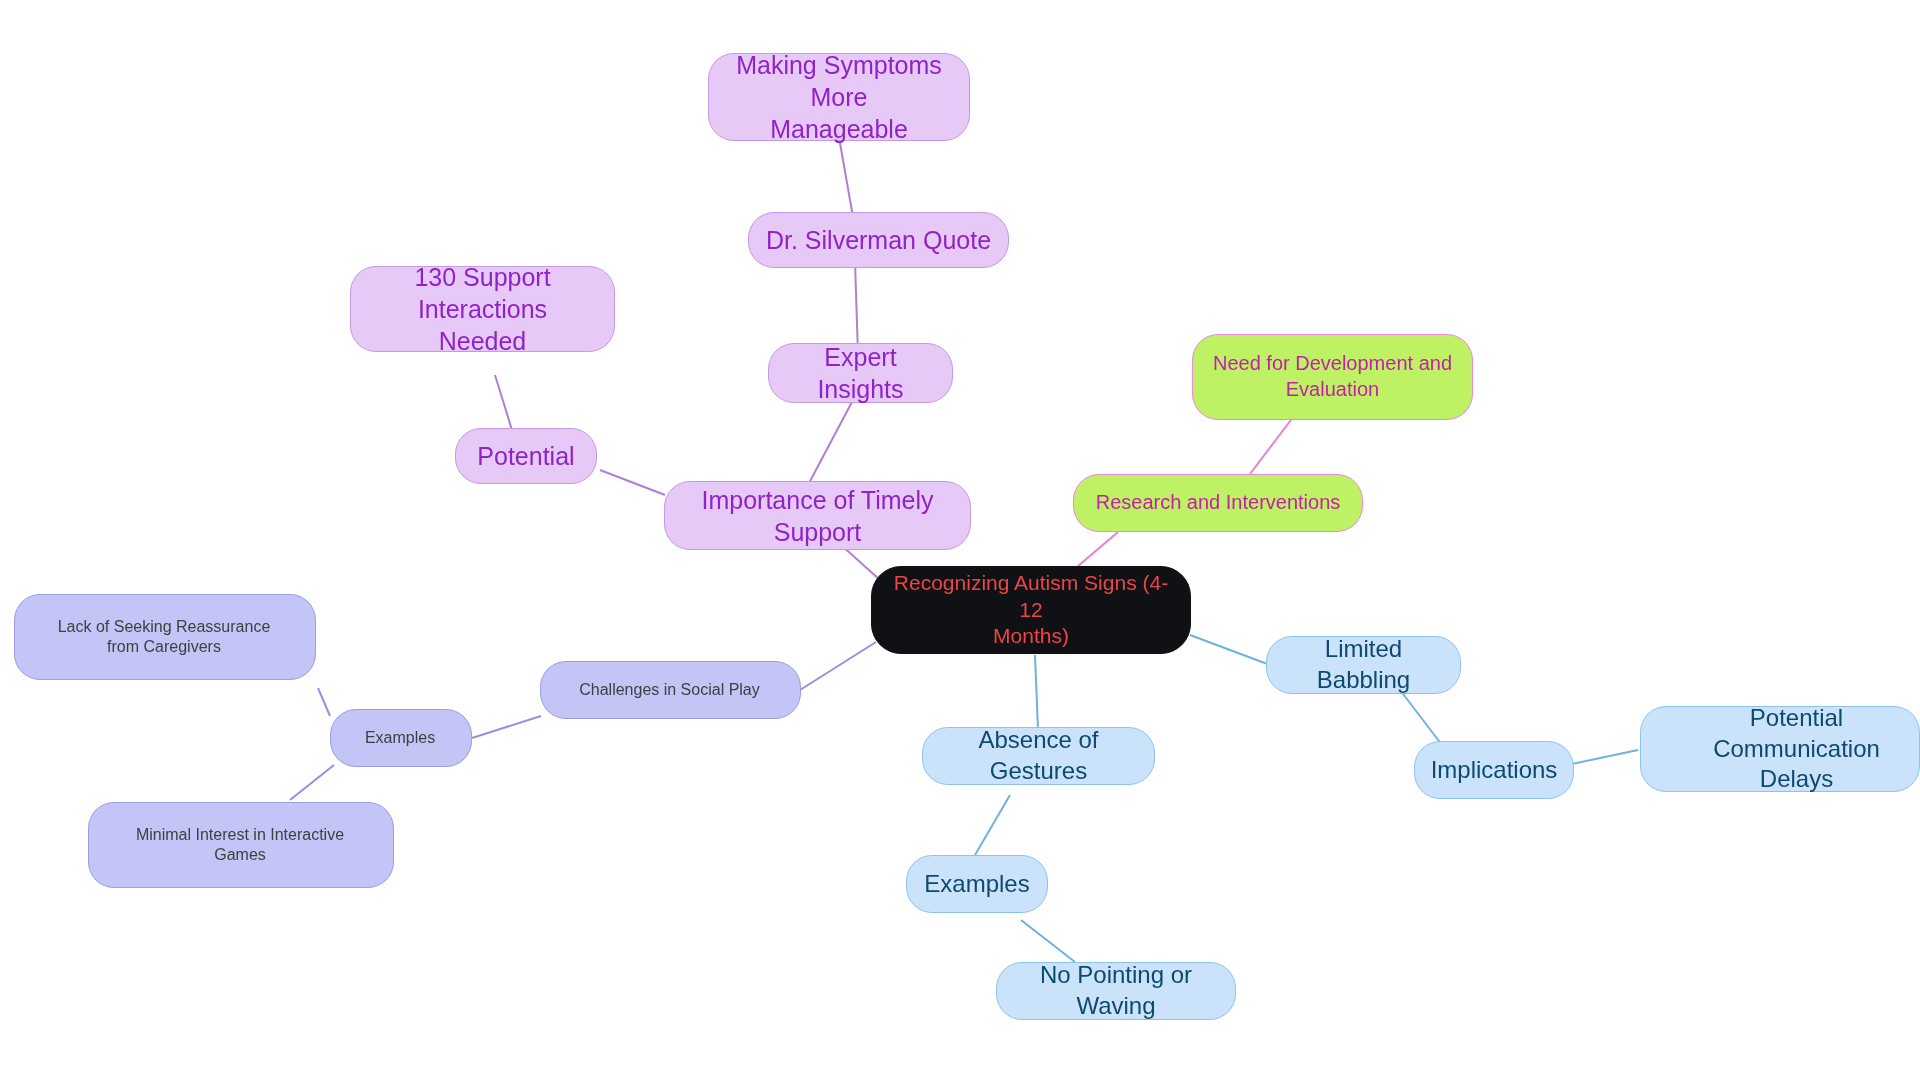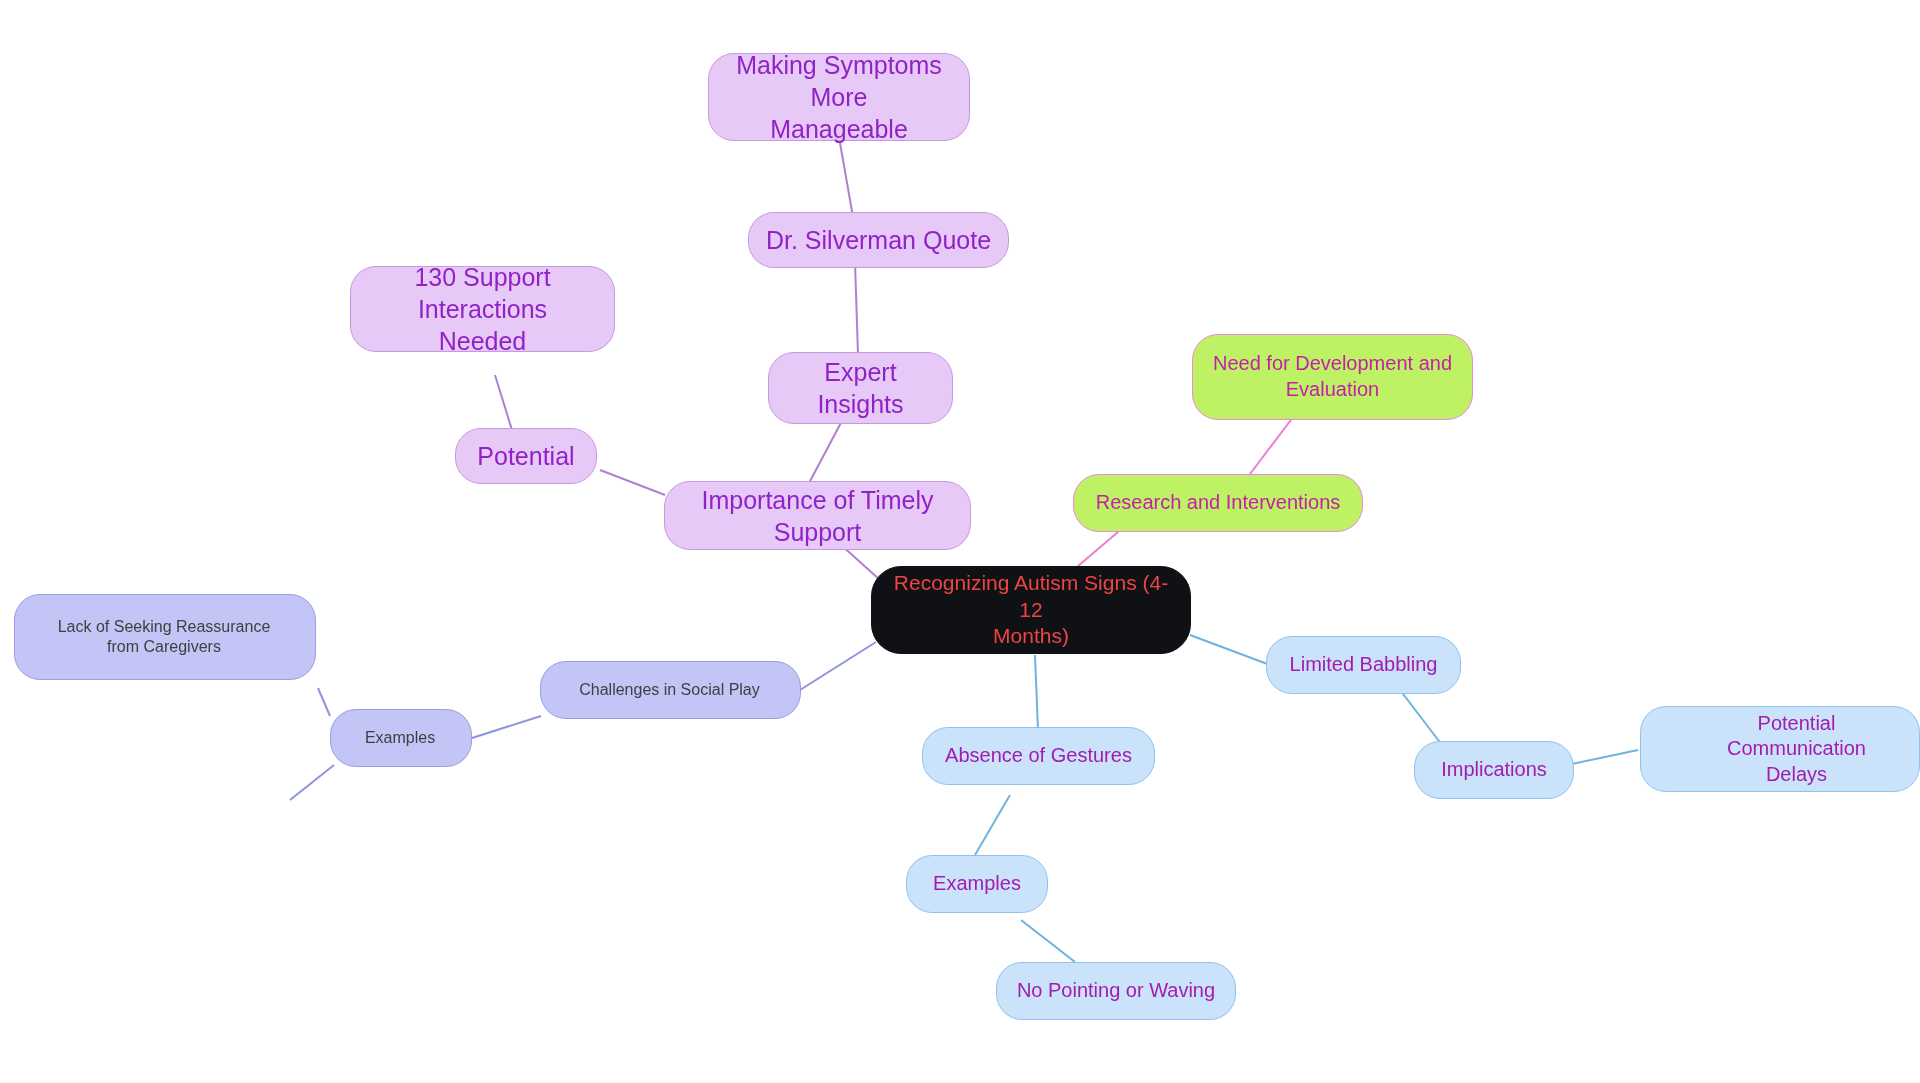"Expert Insights" div.node { height: 72px -> 60px; top: 352px -> 343px }
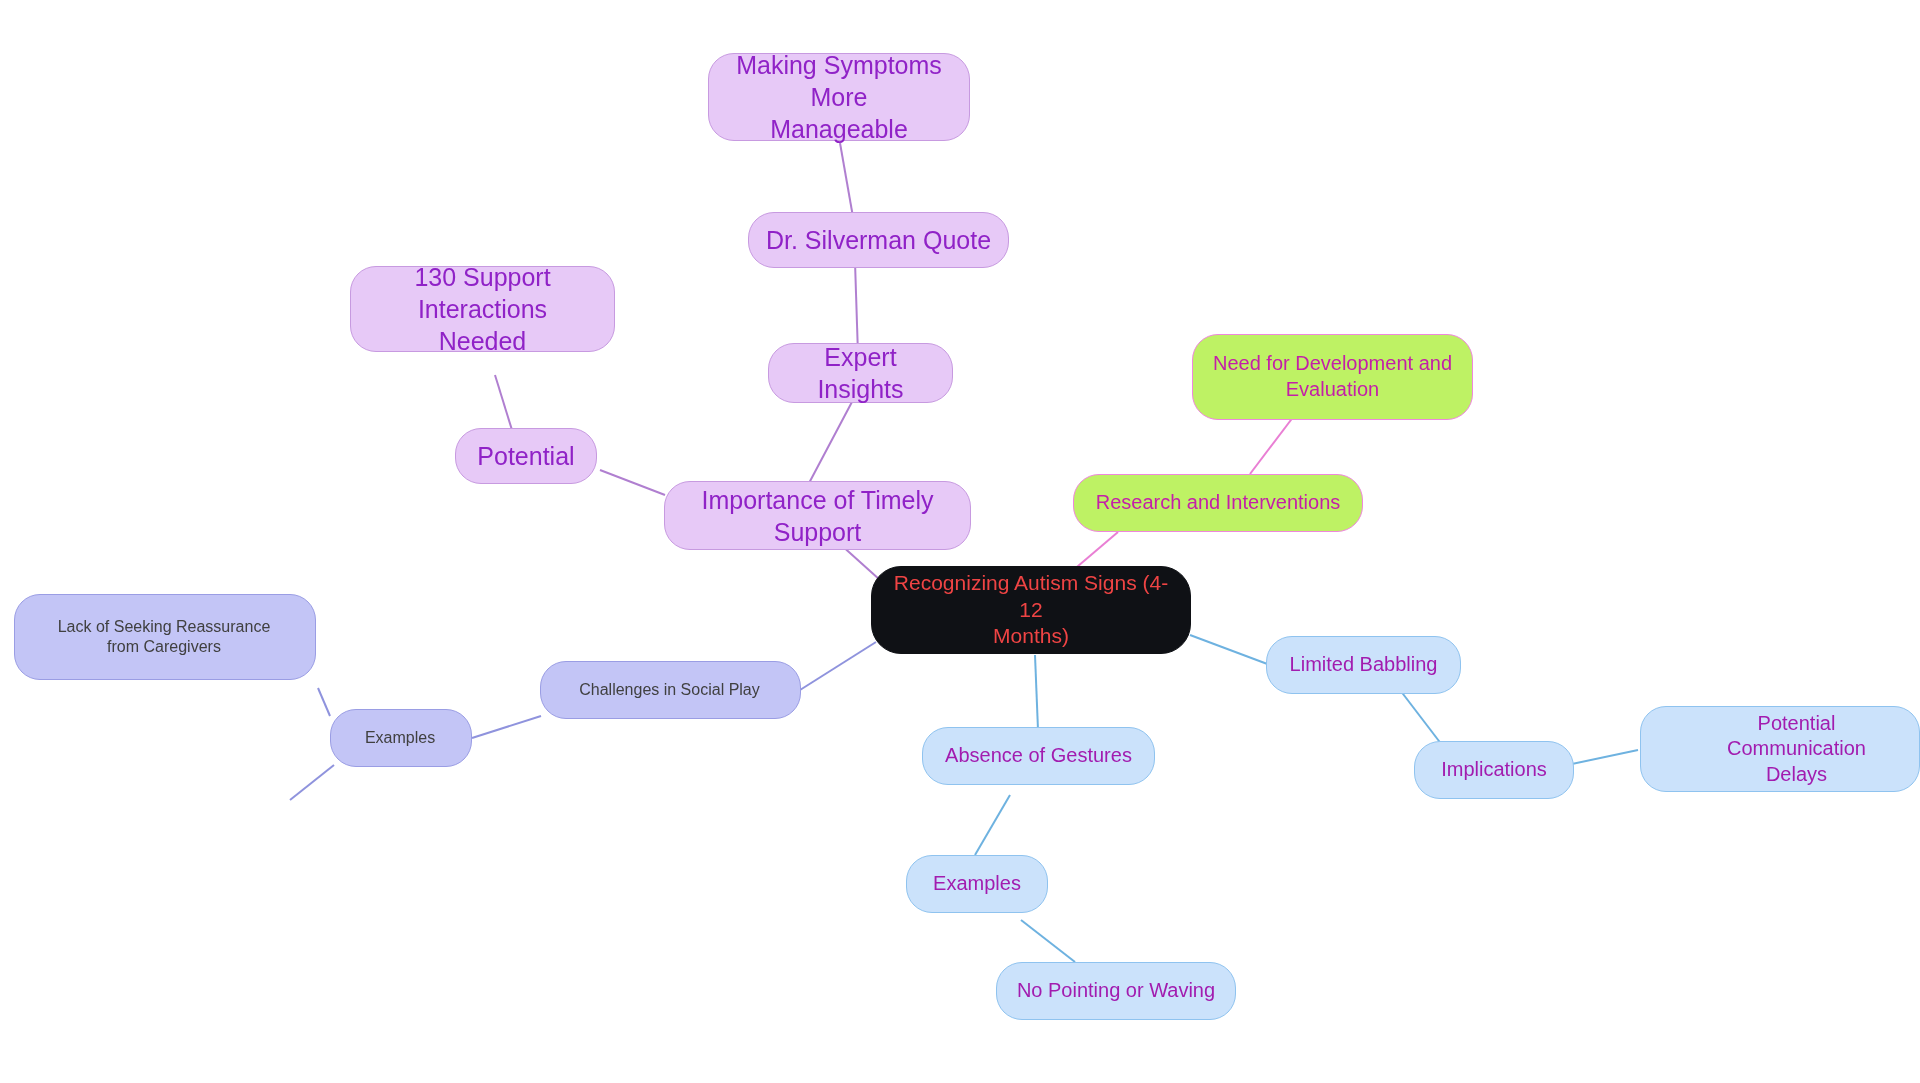"Limited Babbling" .node.lightblue { color: #a21caf -> #0c4a6e; font-size: 20px -> 24px }
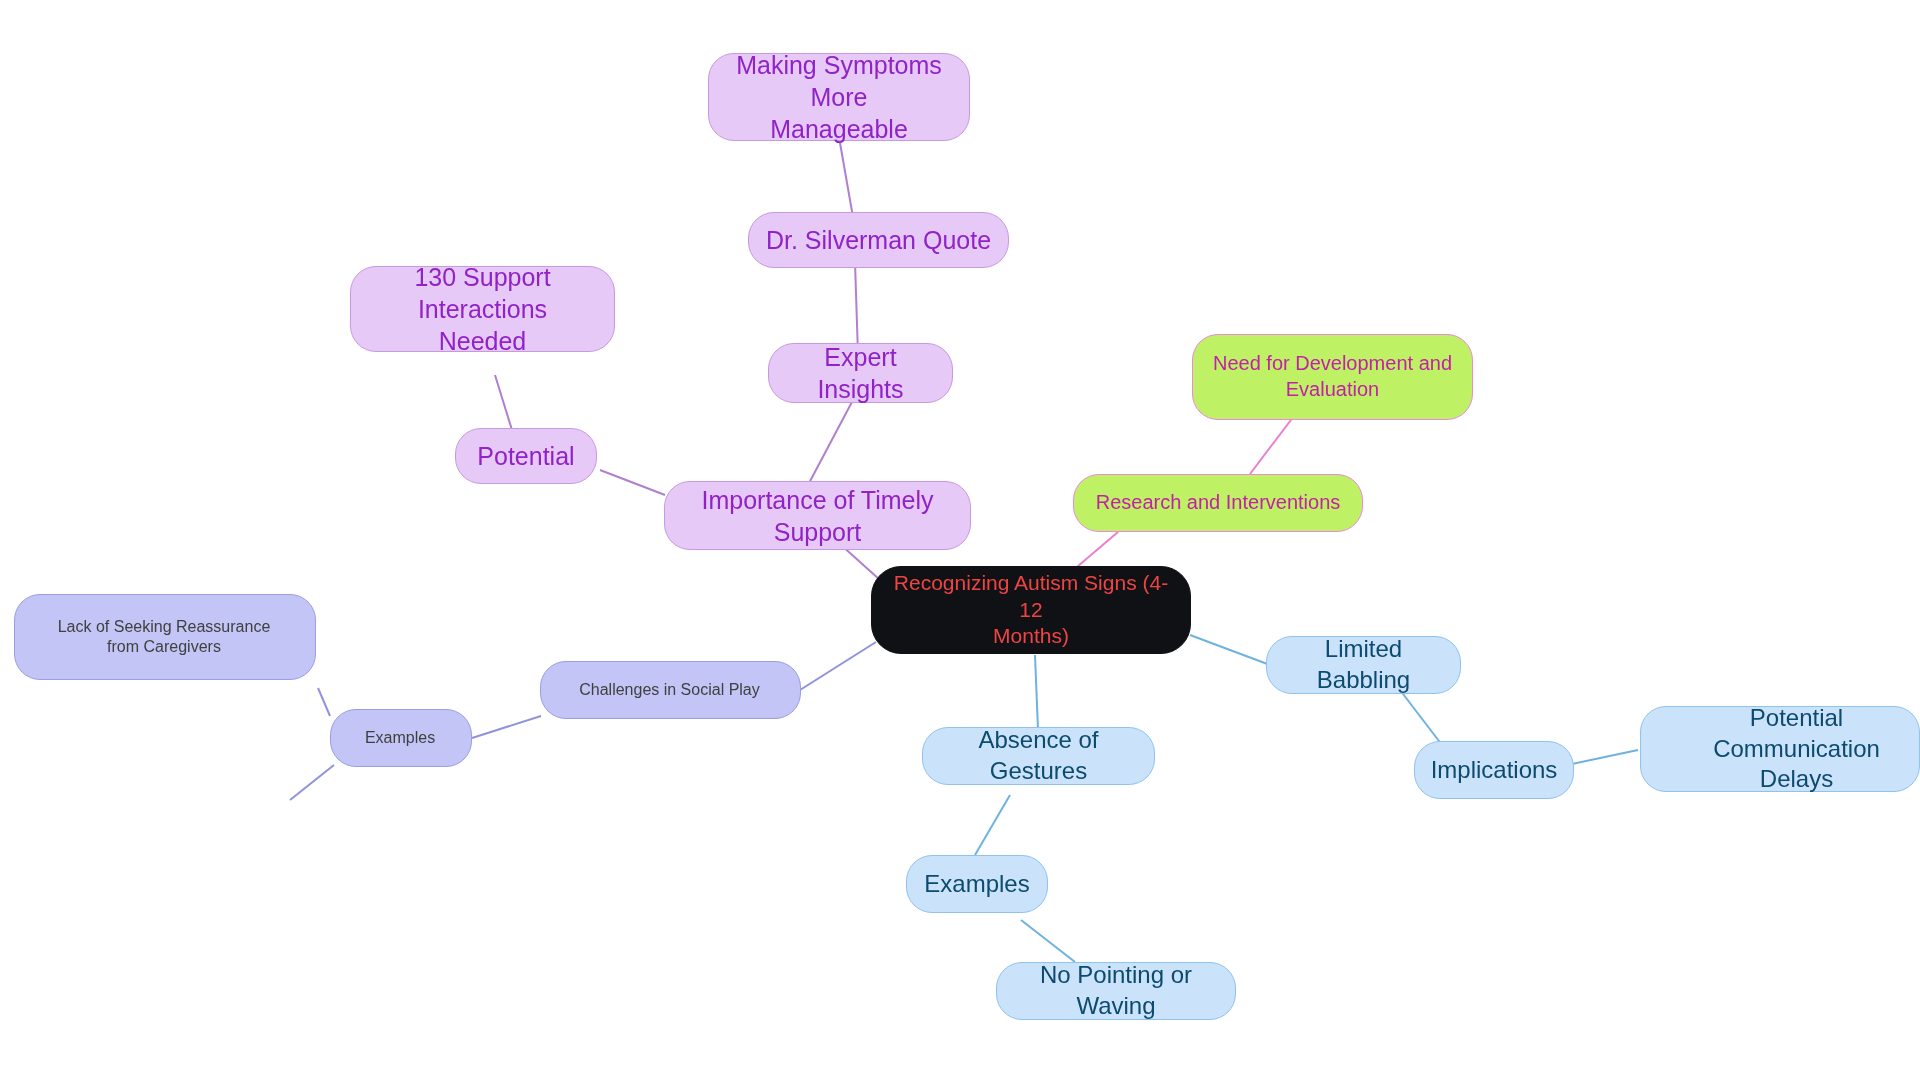"Minimal Interest in Interactive" div.node { html: none -> <div>Minimal Interest in Interactive Games</div> }
